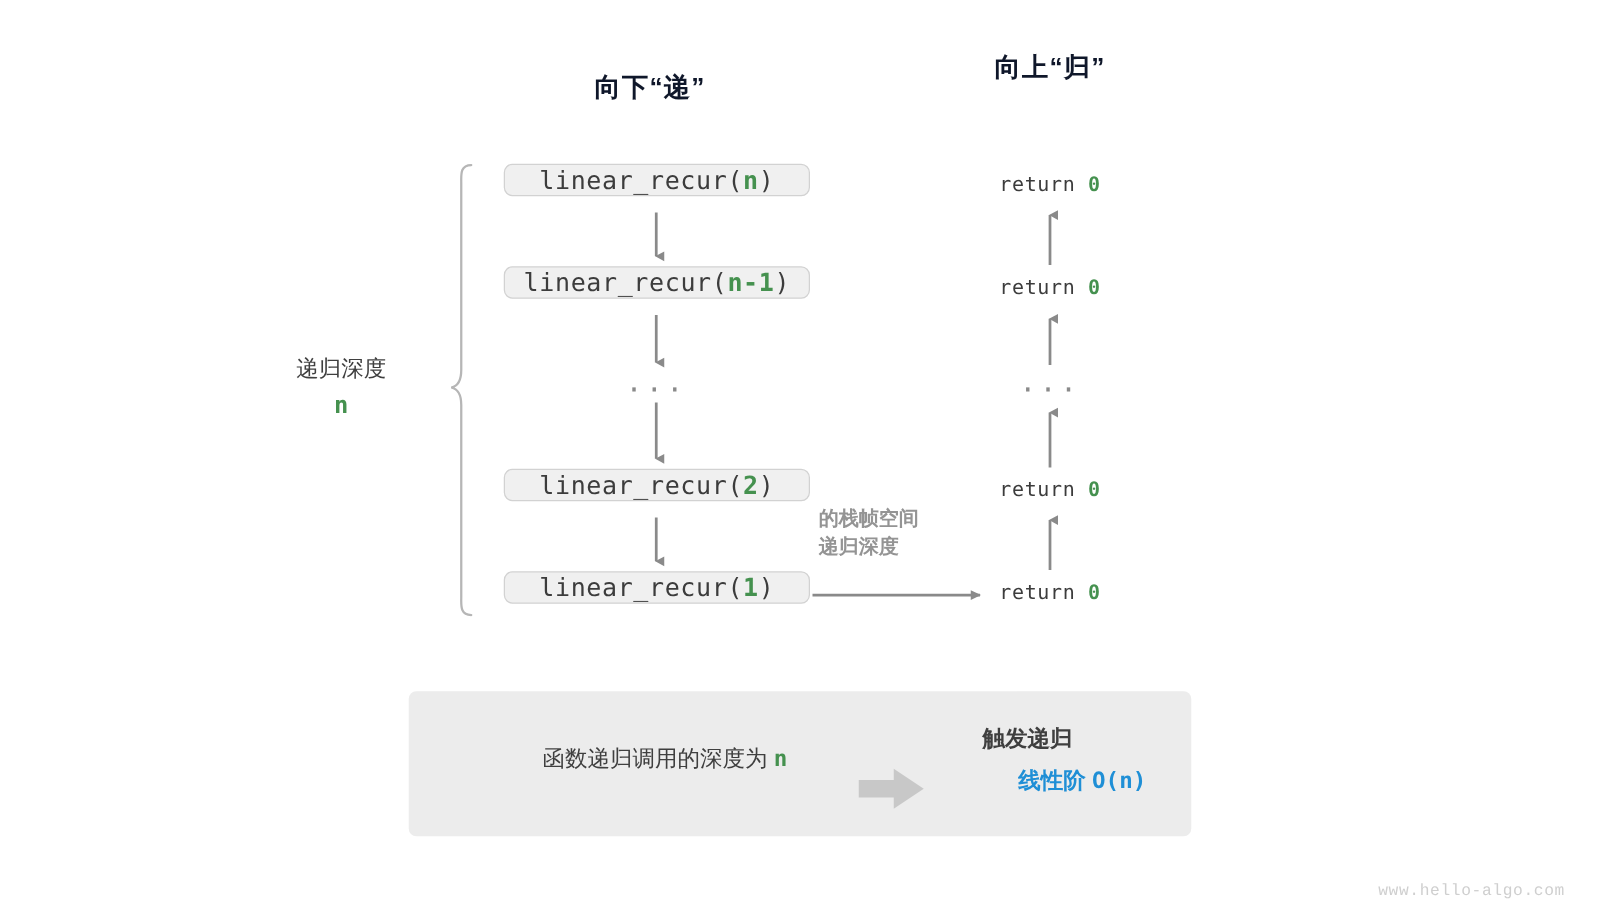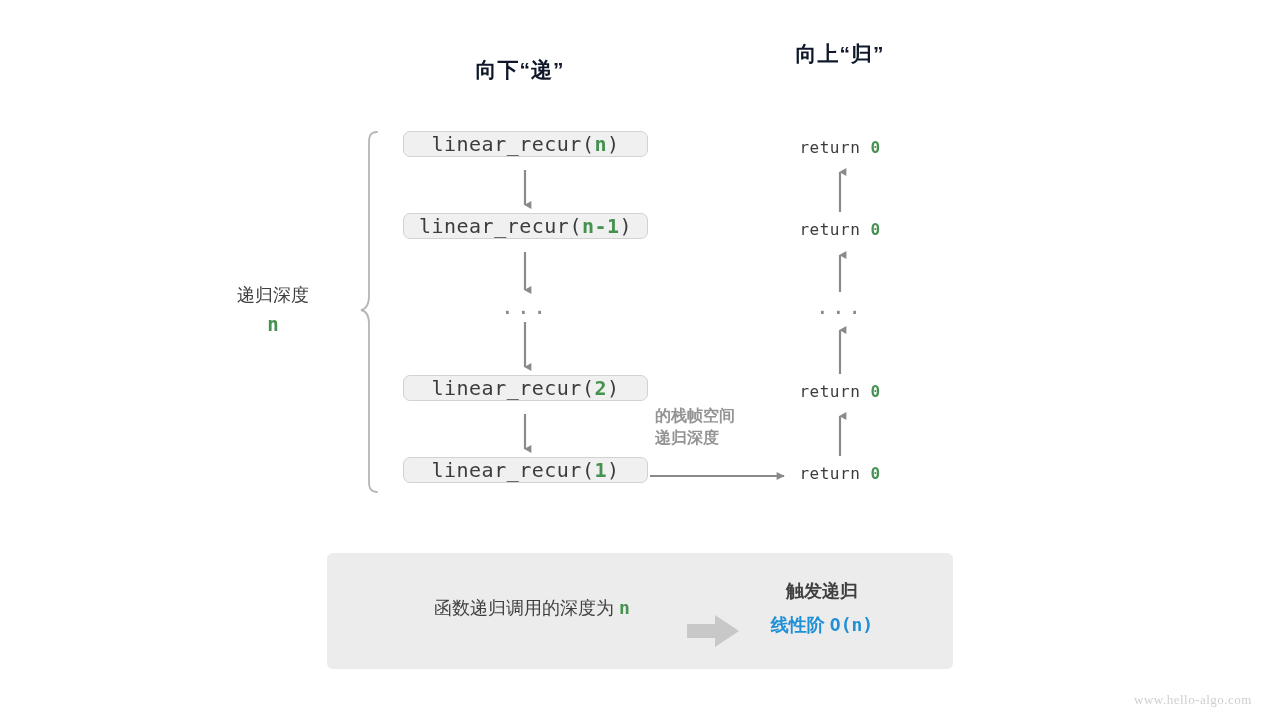"线性阶 O(n)" #summary-right .value { text-align: none -> right }
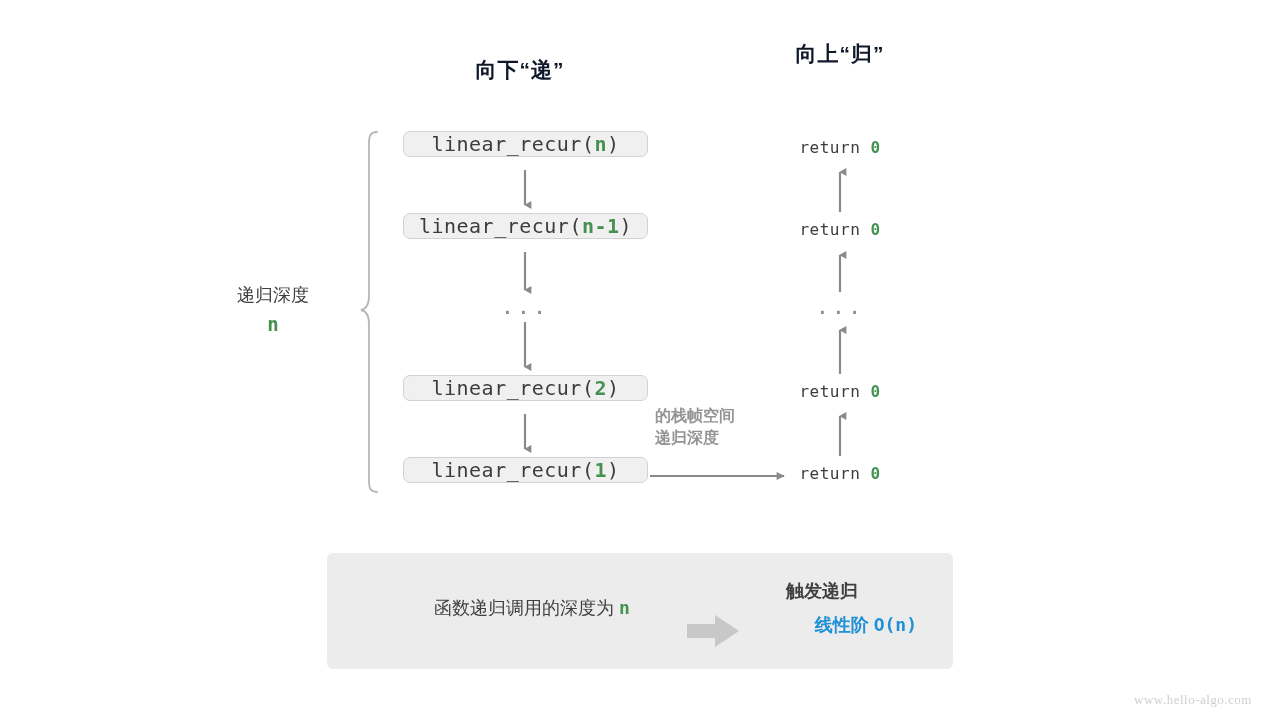"www.hello-algo.com" #watermark { bottom: 12px -> 0; font-family: Liberation Serif, serif -> Liberation Mono, monospace }
